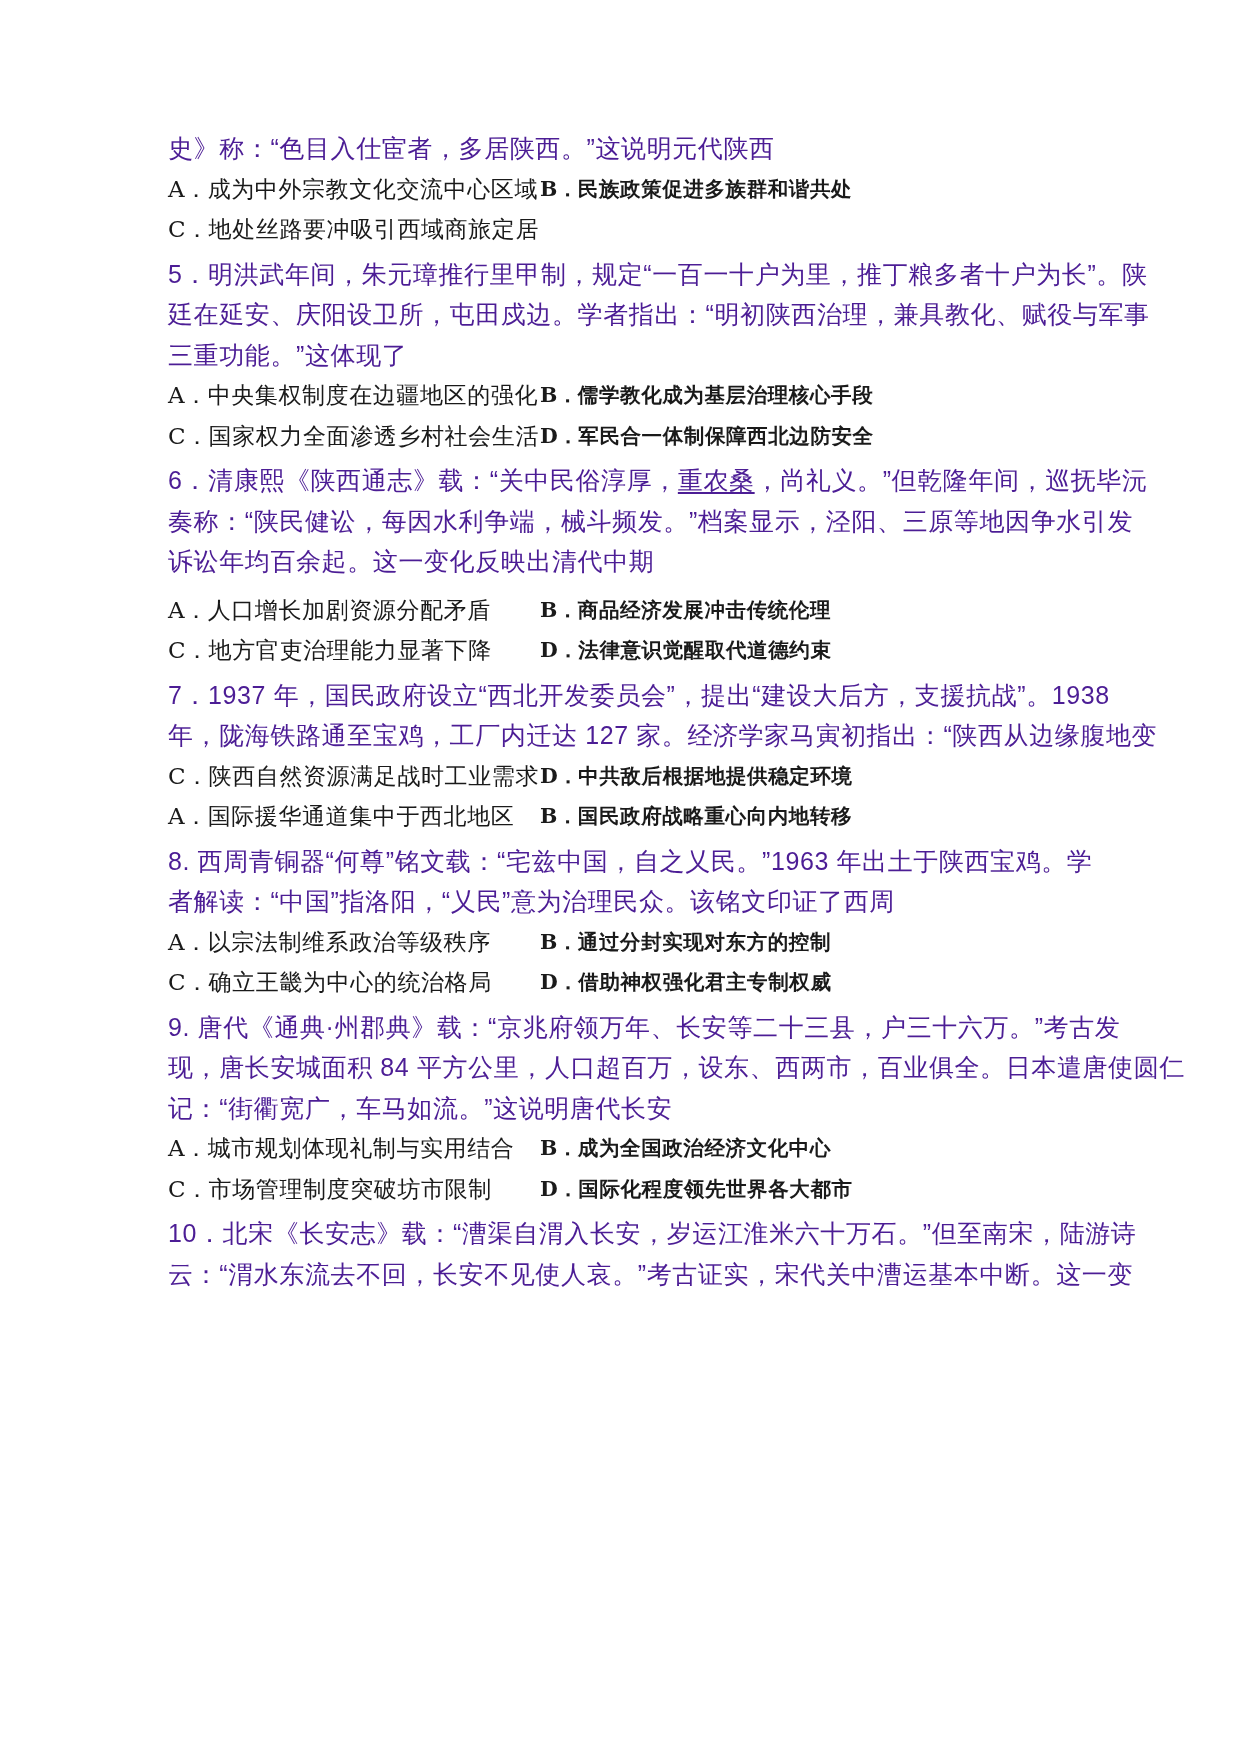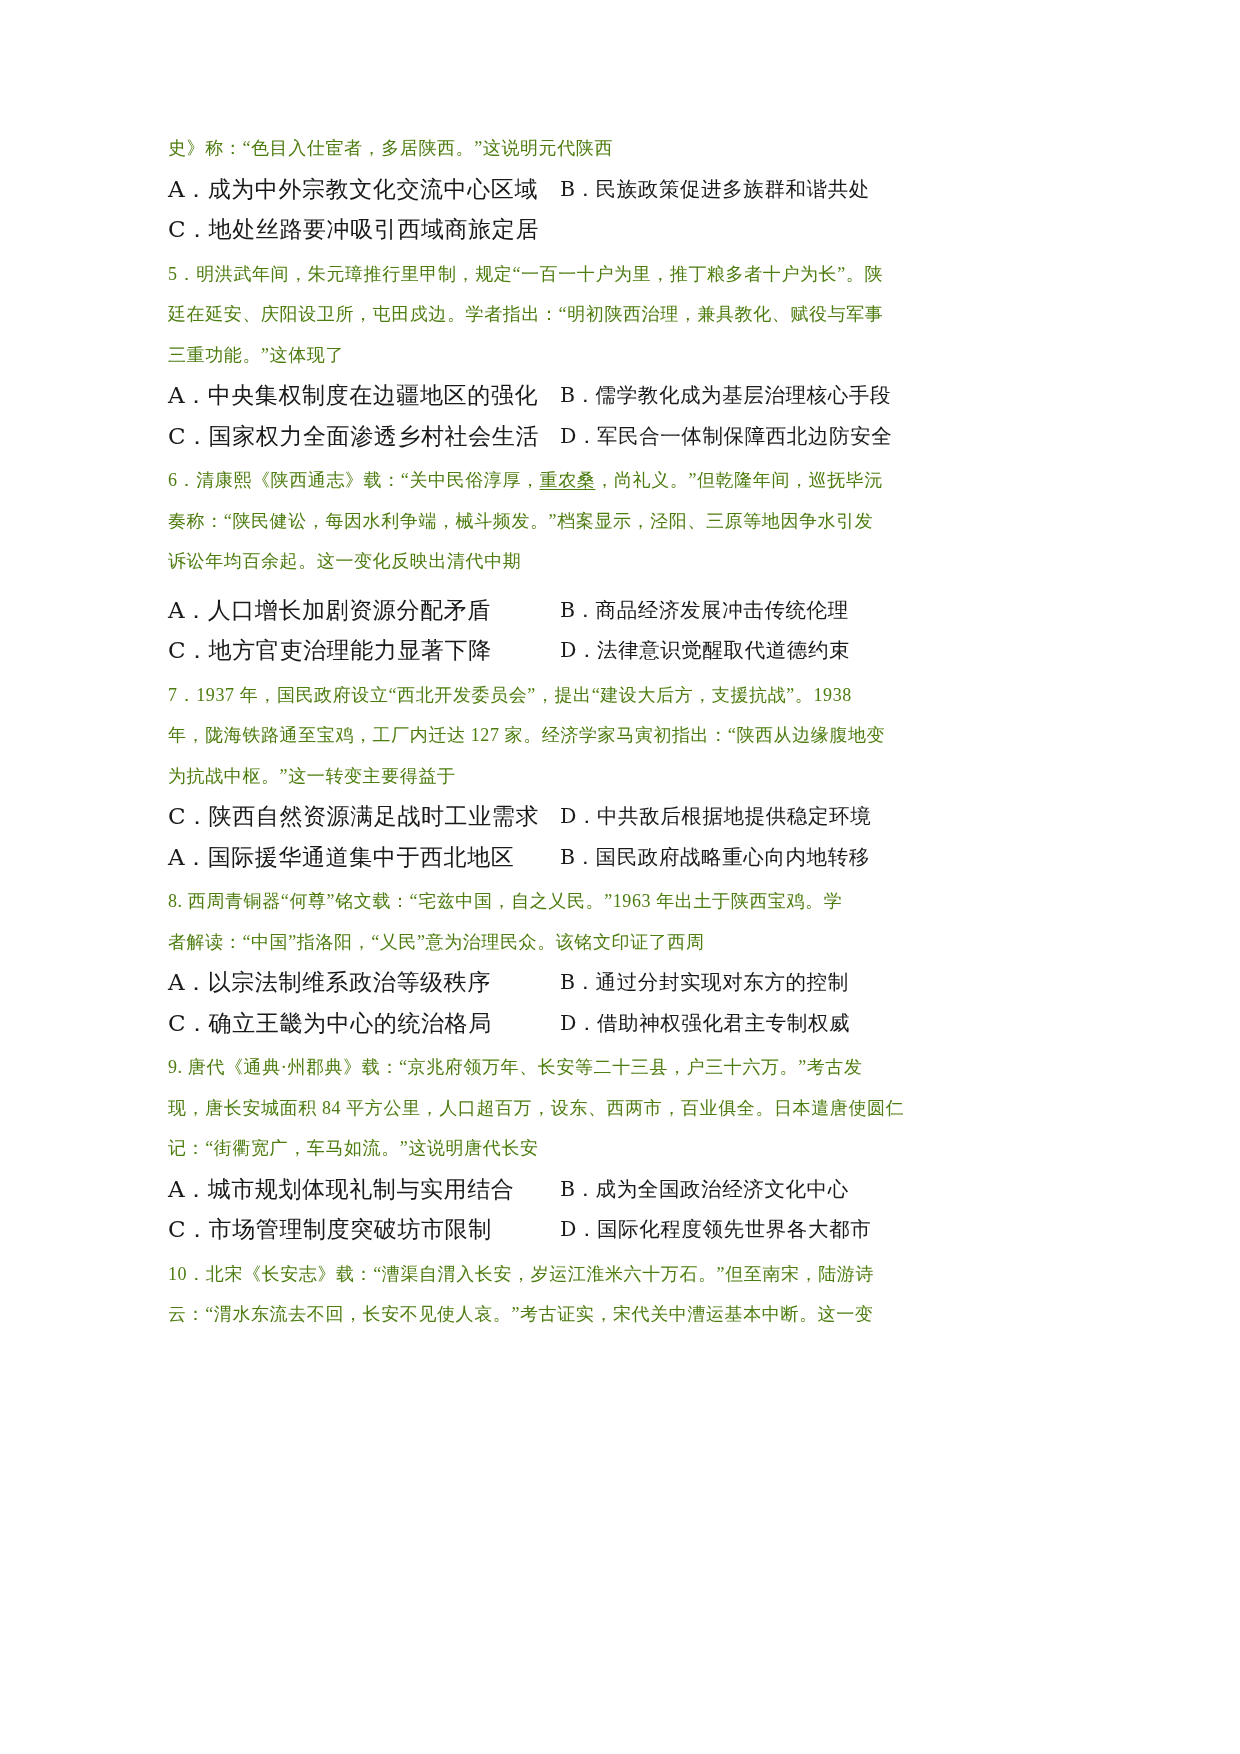"史》称：“色目入仕宦者，多居陕西。”这说明元代陕西" .line { color: #4d7c0f -> #4c1d95; font-family: Liberation Serif, serif -> Liberation Sans, sans-serif; font-size: 18px -> 25px }
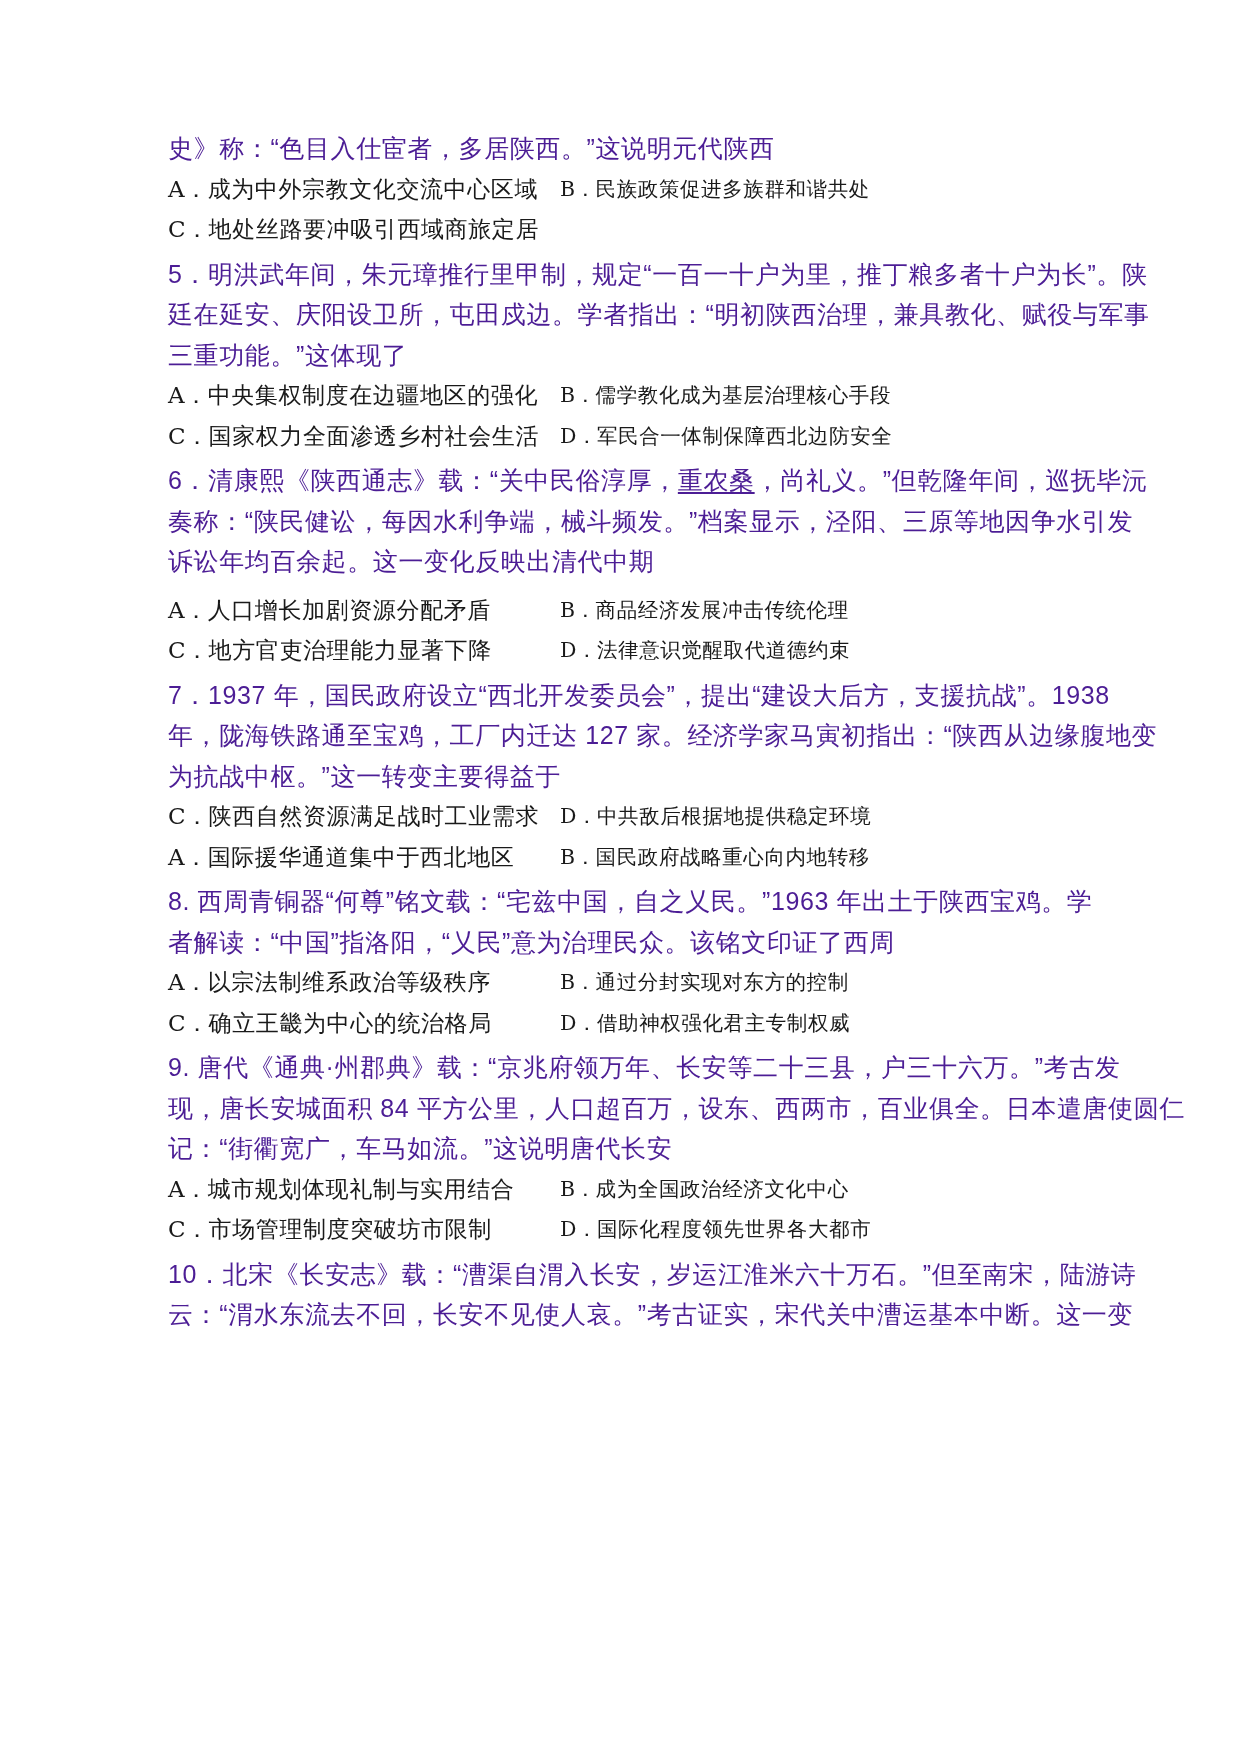"B．民族政策促进多族群和谐共处" .opt-right { font-weight: none -> bold; left: 392px -> 372px }
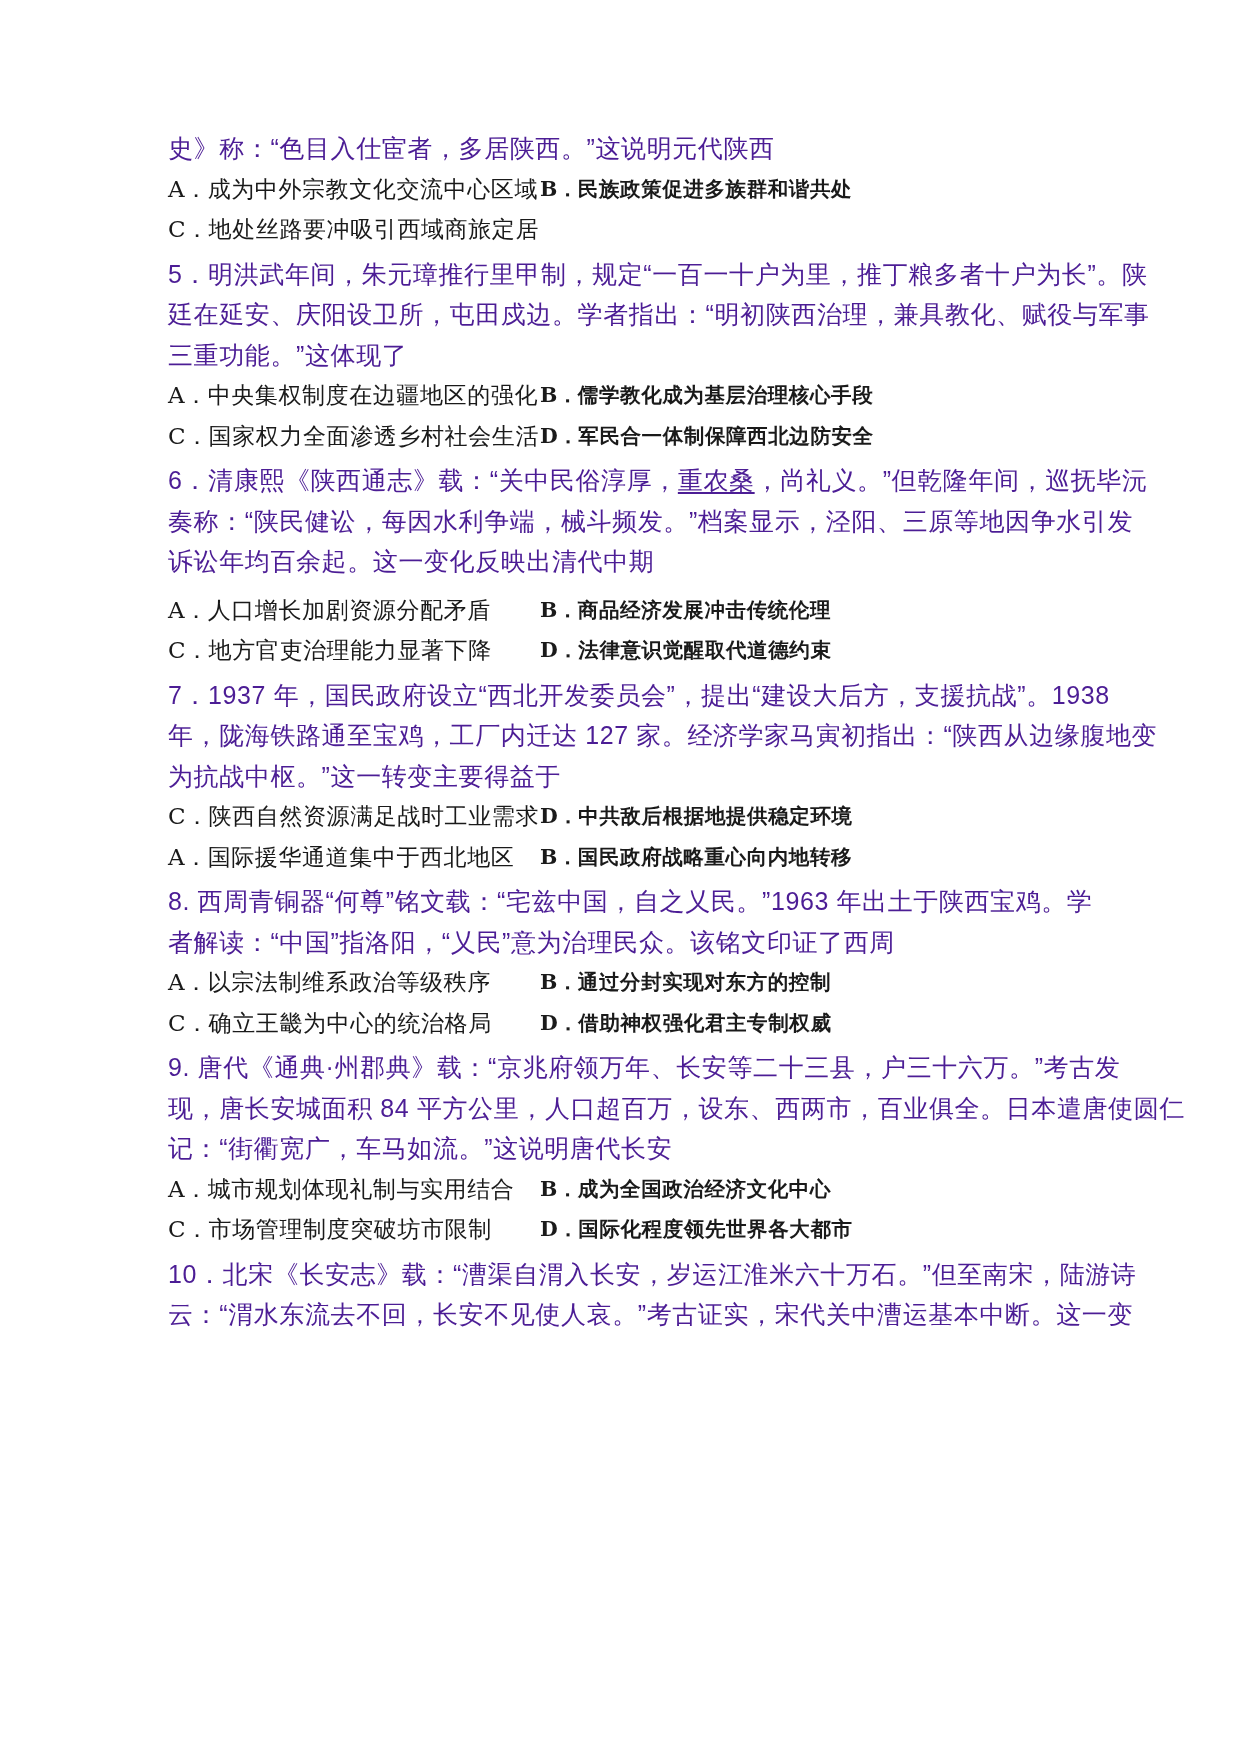"为抗战中枢。”这一转变主要得益于" div.line { html: <div>为抗战中枢。”这一转变主要得益于</div> -> none }
